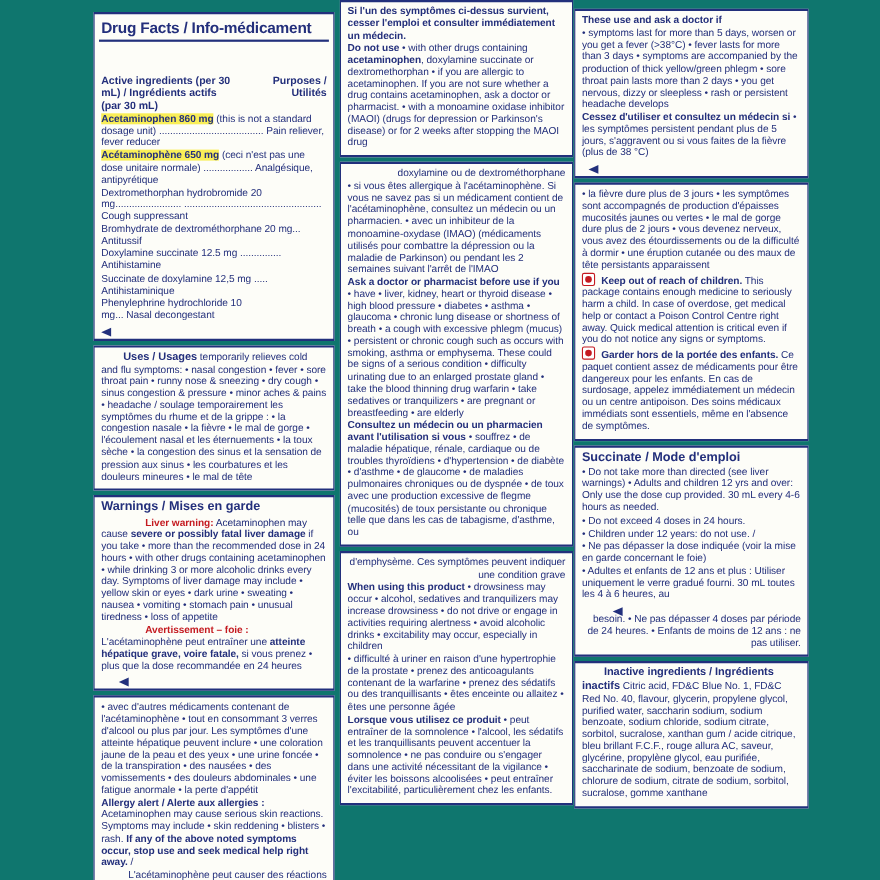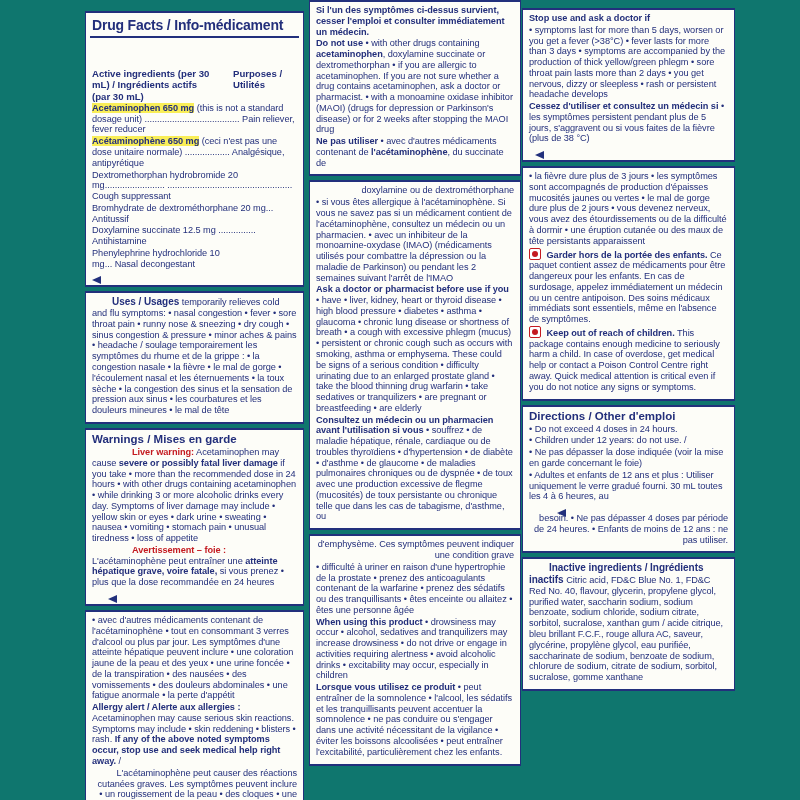"Stop use and ask a" span.rb { text: Stop -> These }
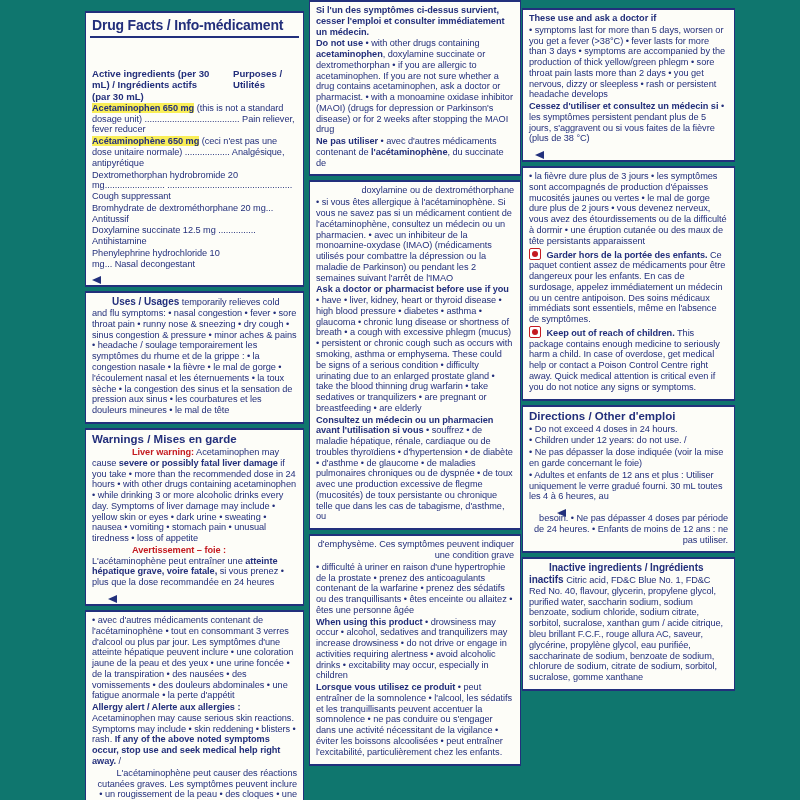"Purposes / Utilités" .cols .cright { text-align: none -> right }
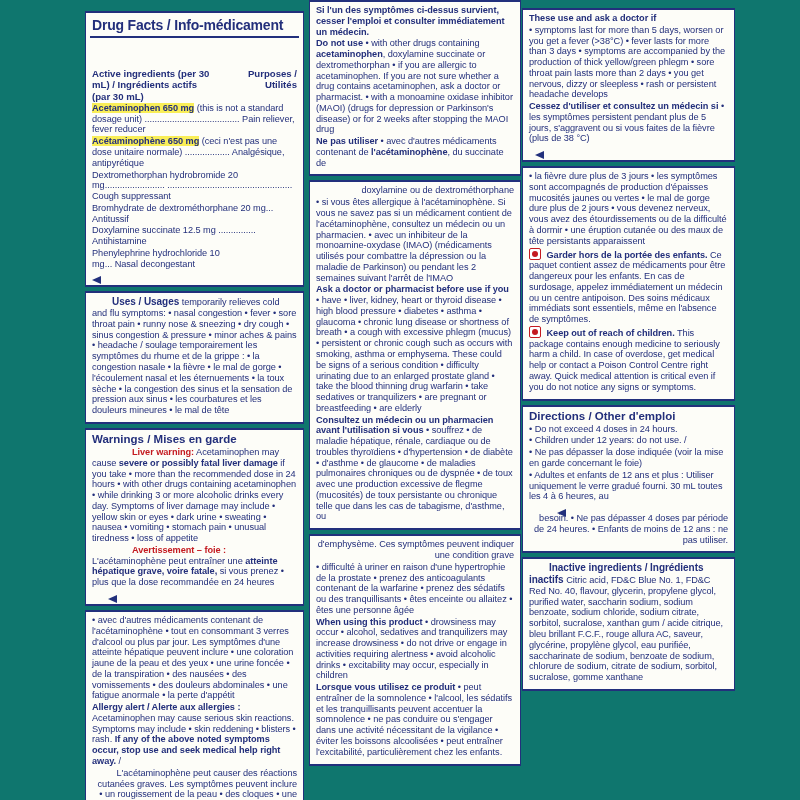"Acetaminophen 650 mg" span.rhl { text: 650 -> 860 }
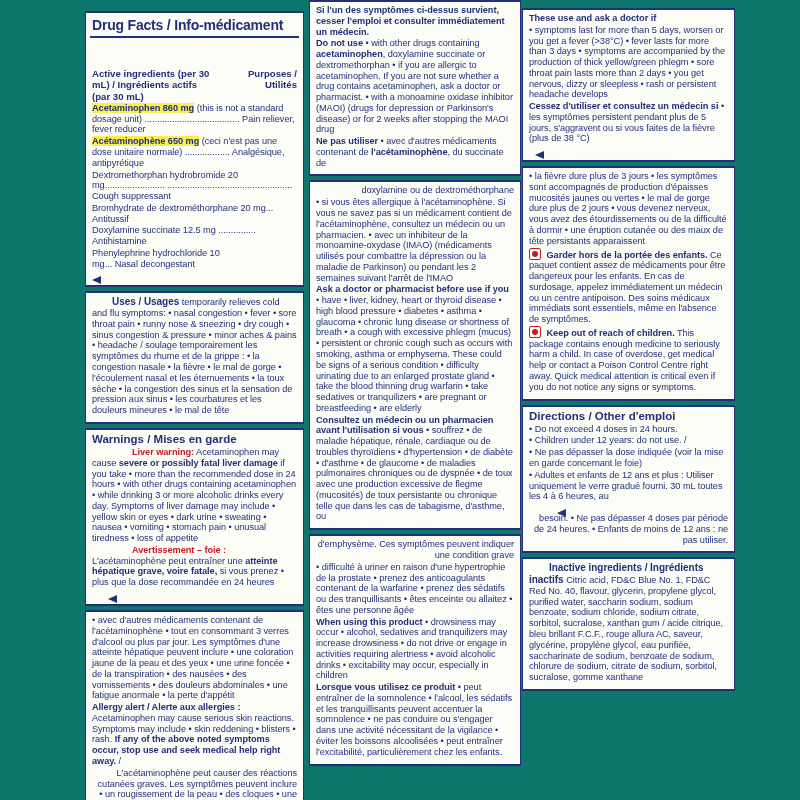"Ne pas utiliser • avec" p { html: <p><span>Ne pas utiliser</span><span> • avec d'autres médicaments contenant de </span><span>l'acétaminophène</span><span>, du succinate de</span></p> -> none }
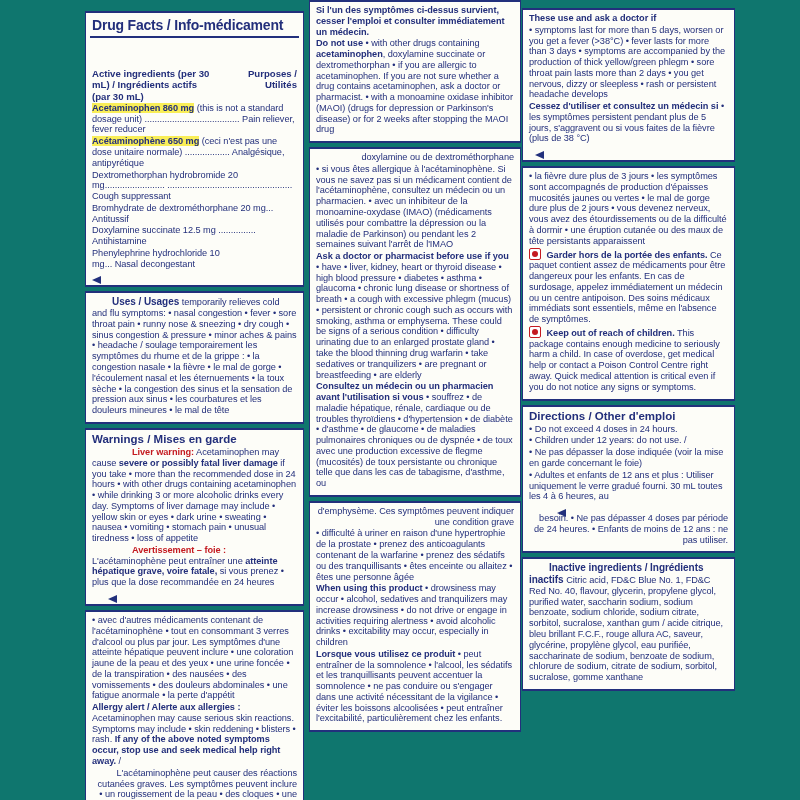"Succinate de doxylamine 12,5 mg" p { html: none -> <p><span>Succinate de doxylamine 12,5 mg ..... Antihistaminique</span></p> }
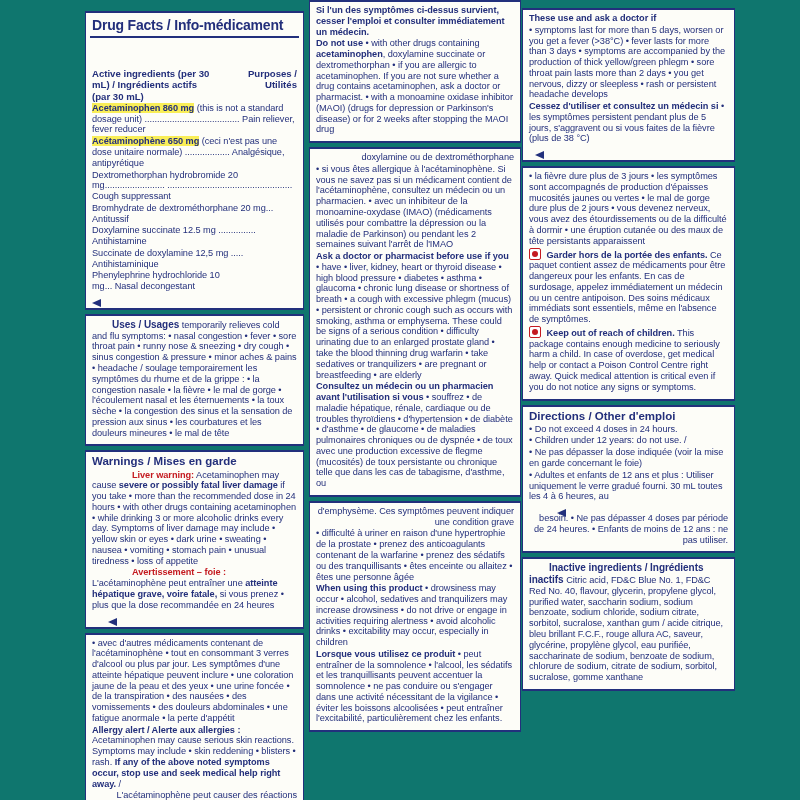"Garder hors de la portée" p { order: before "Keep out of reach of" -> after "Keep out of reach of" }
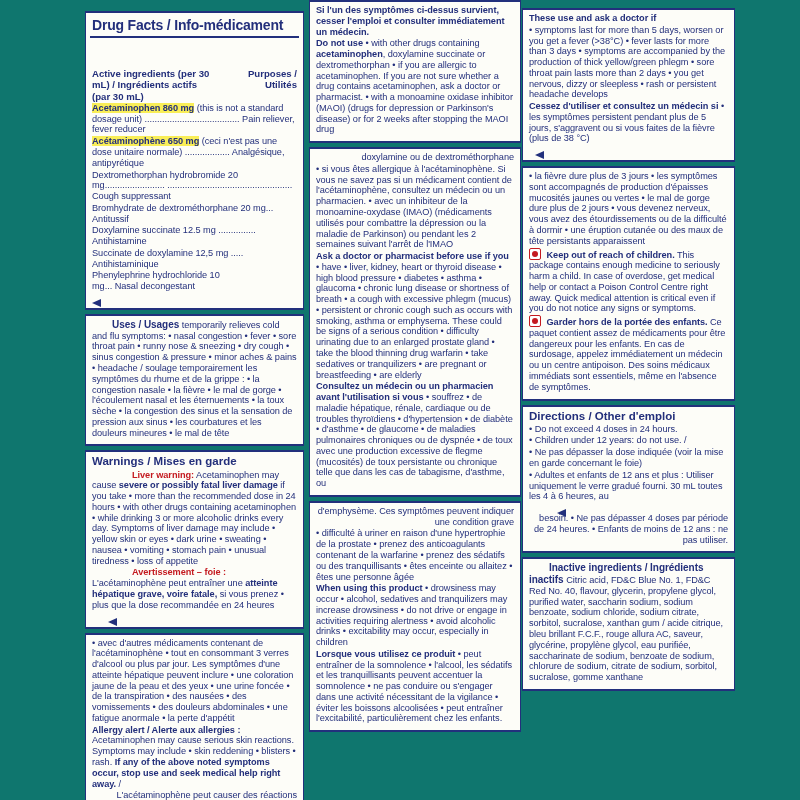"Directions / Other d'emploi" div.h { text: Directions / Other -> Succinate / Mode }
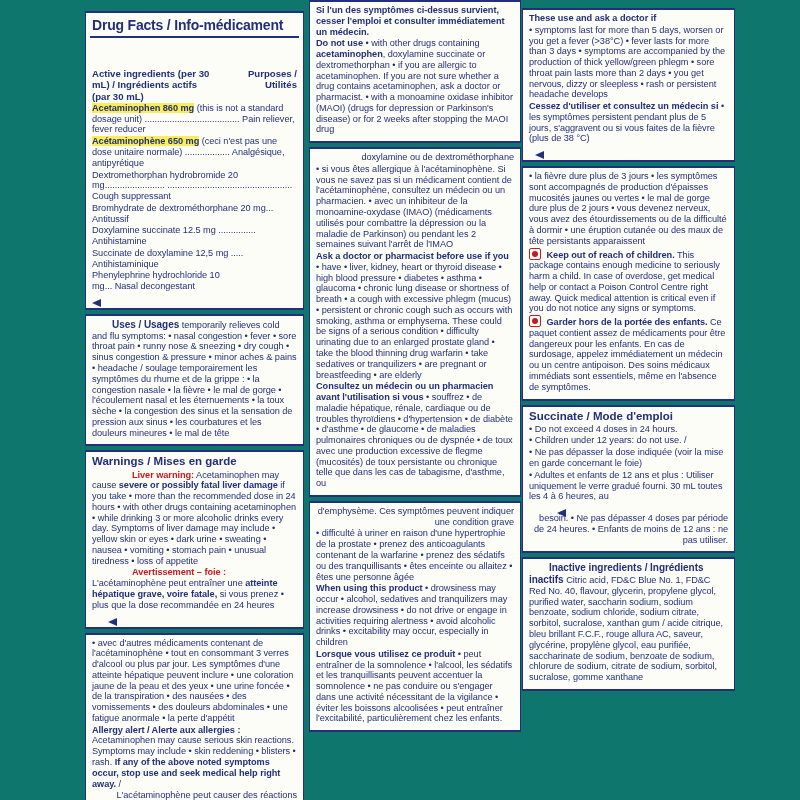"• Do not take more" p { html: none -> <p><span>• Do not take more than directed (see liver warnings) • Adults and children 12 yrs and over: Only use the dose cup provided. 30 mL every 4-6 hours as needed.</span></p> }
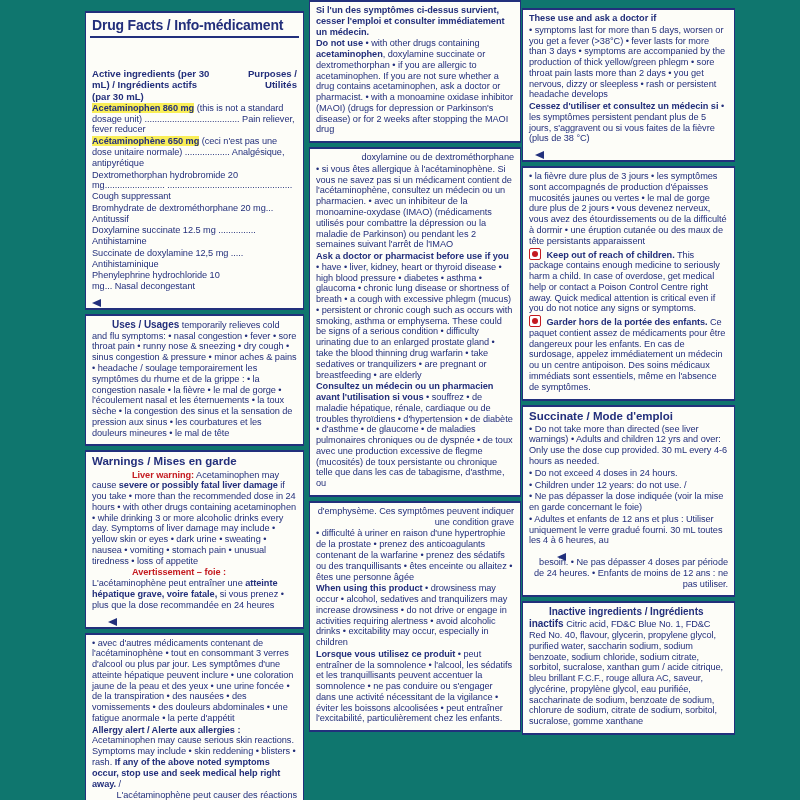"• difficulté à uriner en" p { order: before "When using this product •" -> after "When using this product •" }
